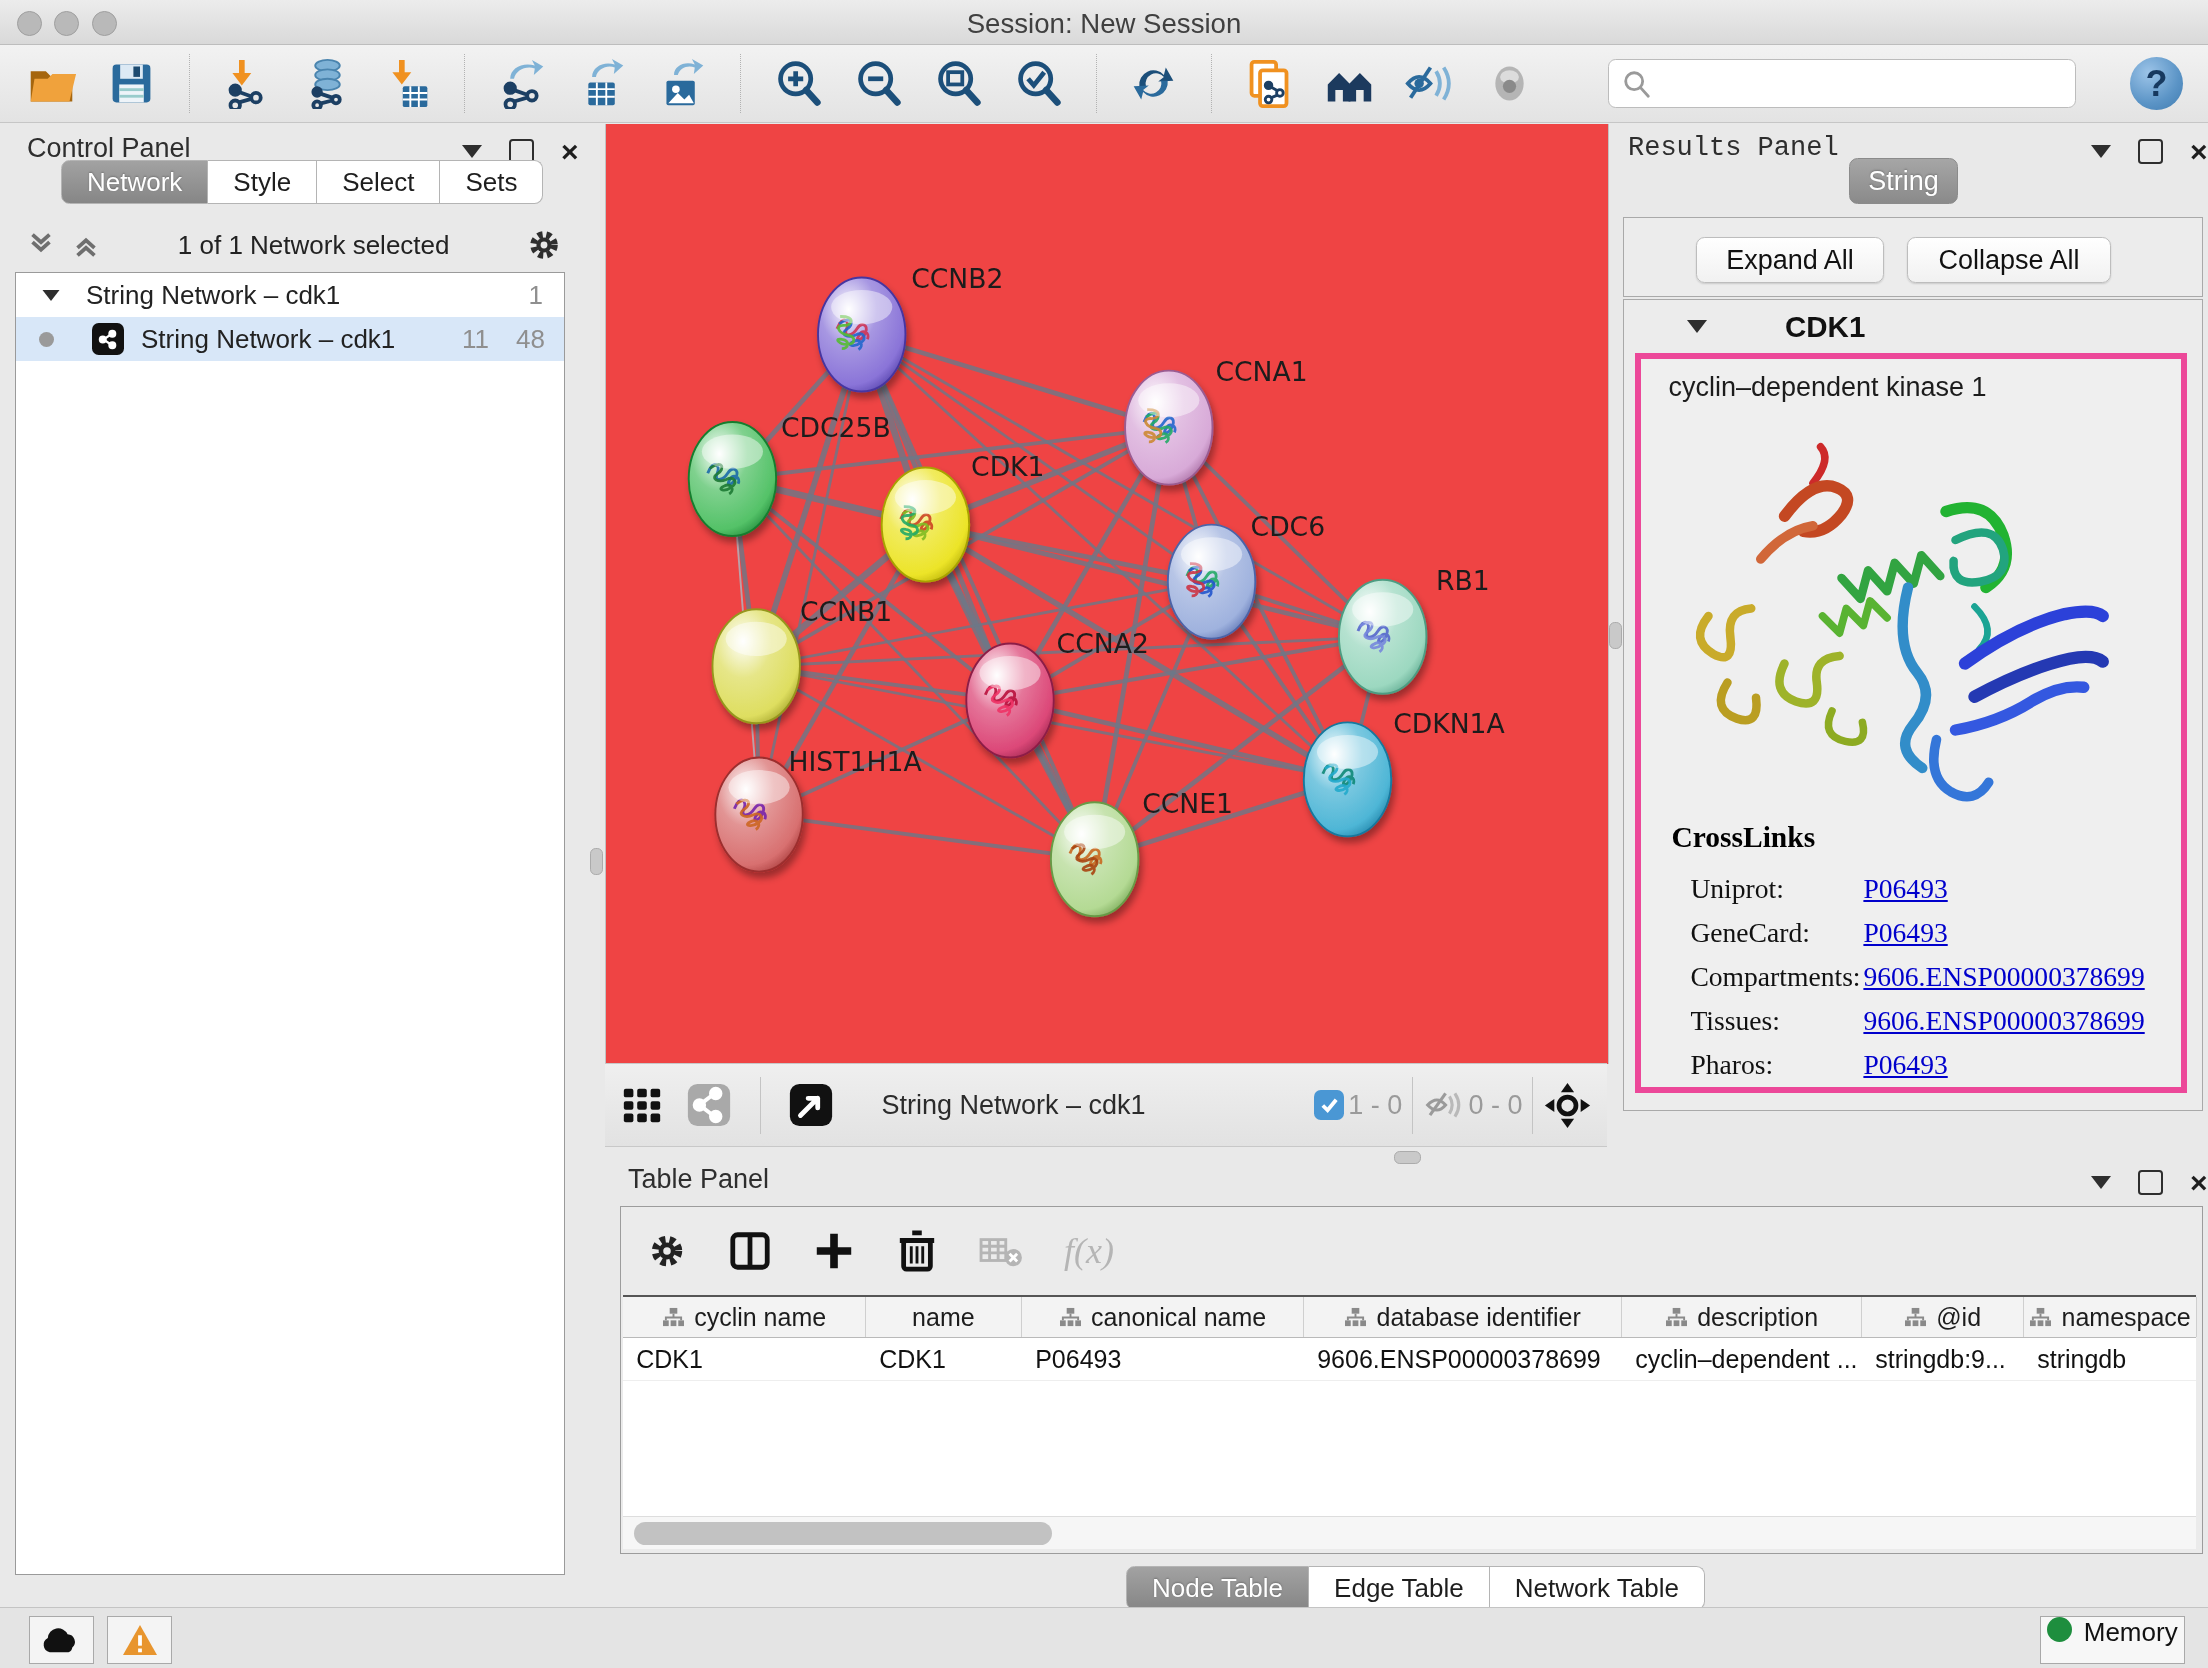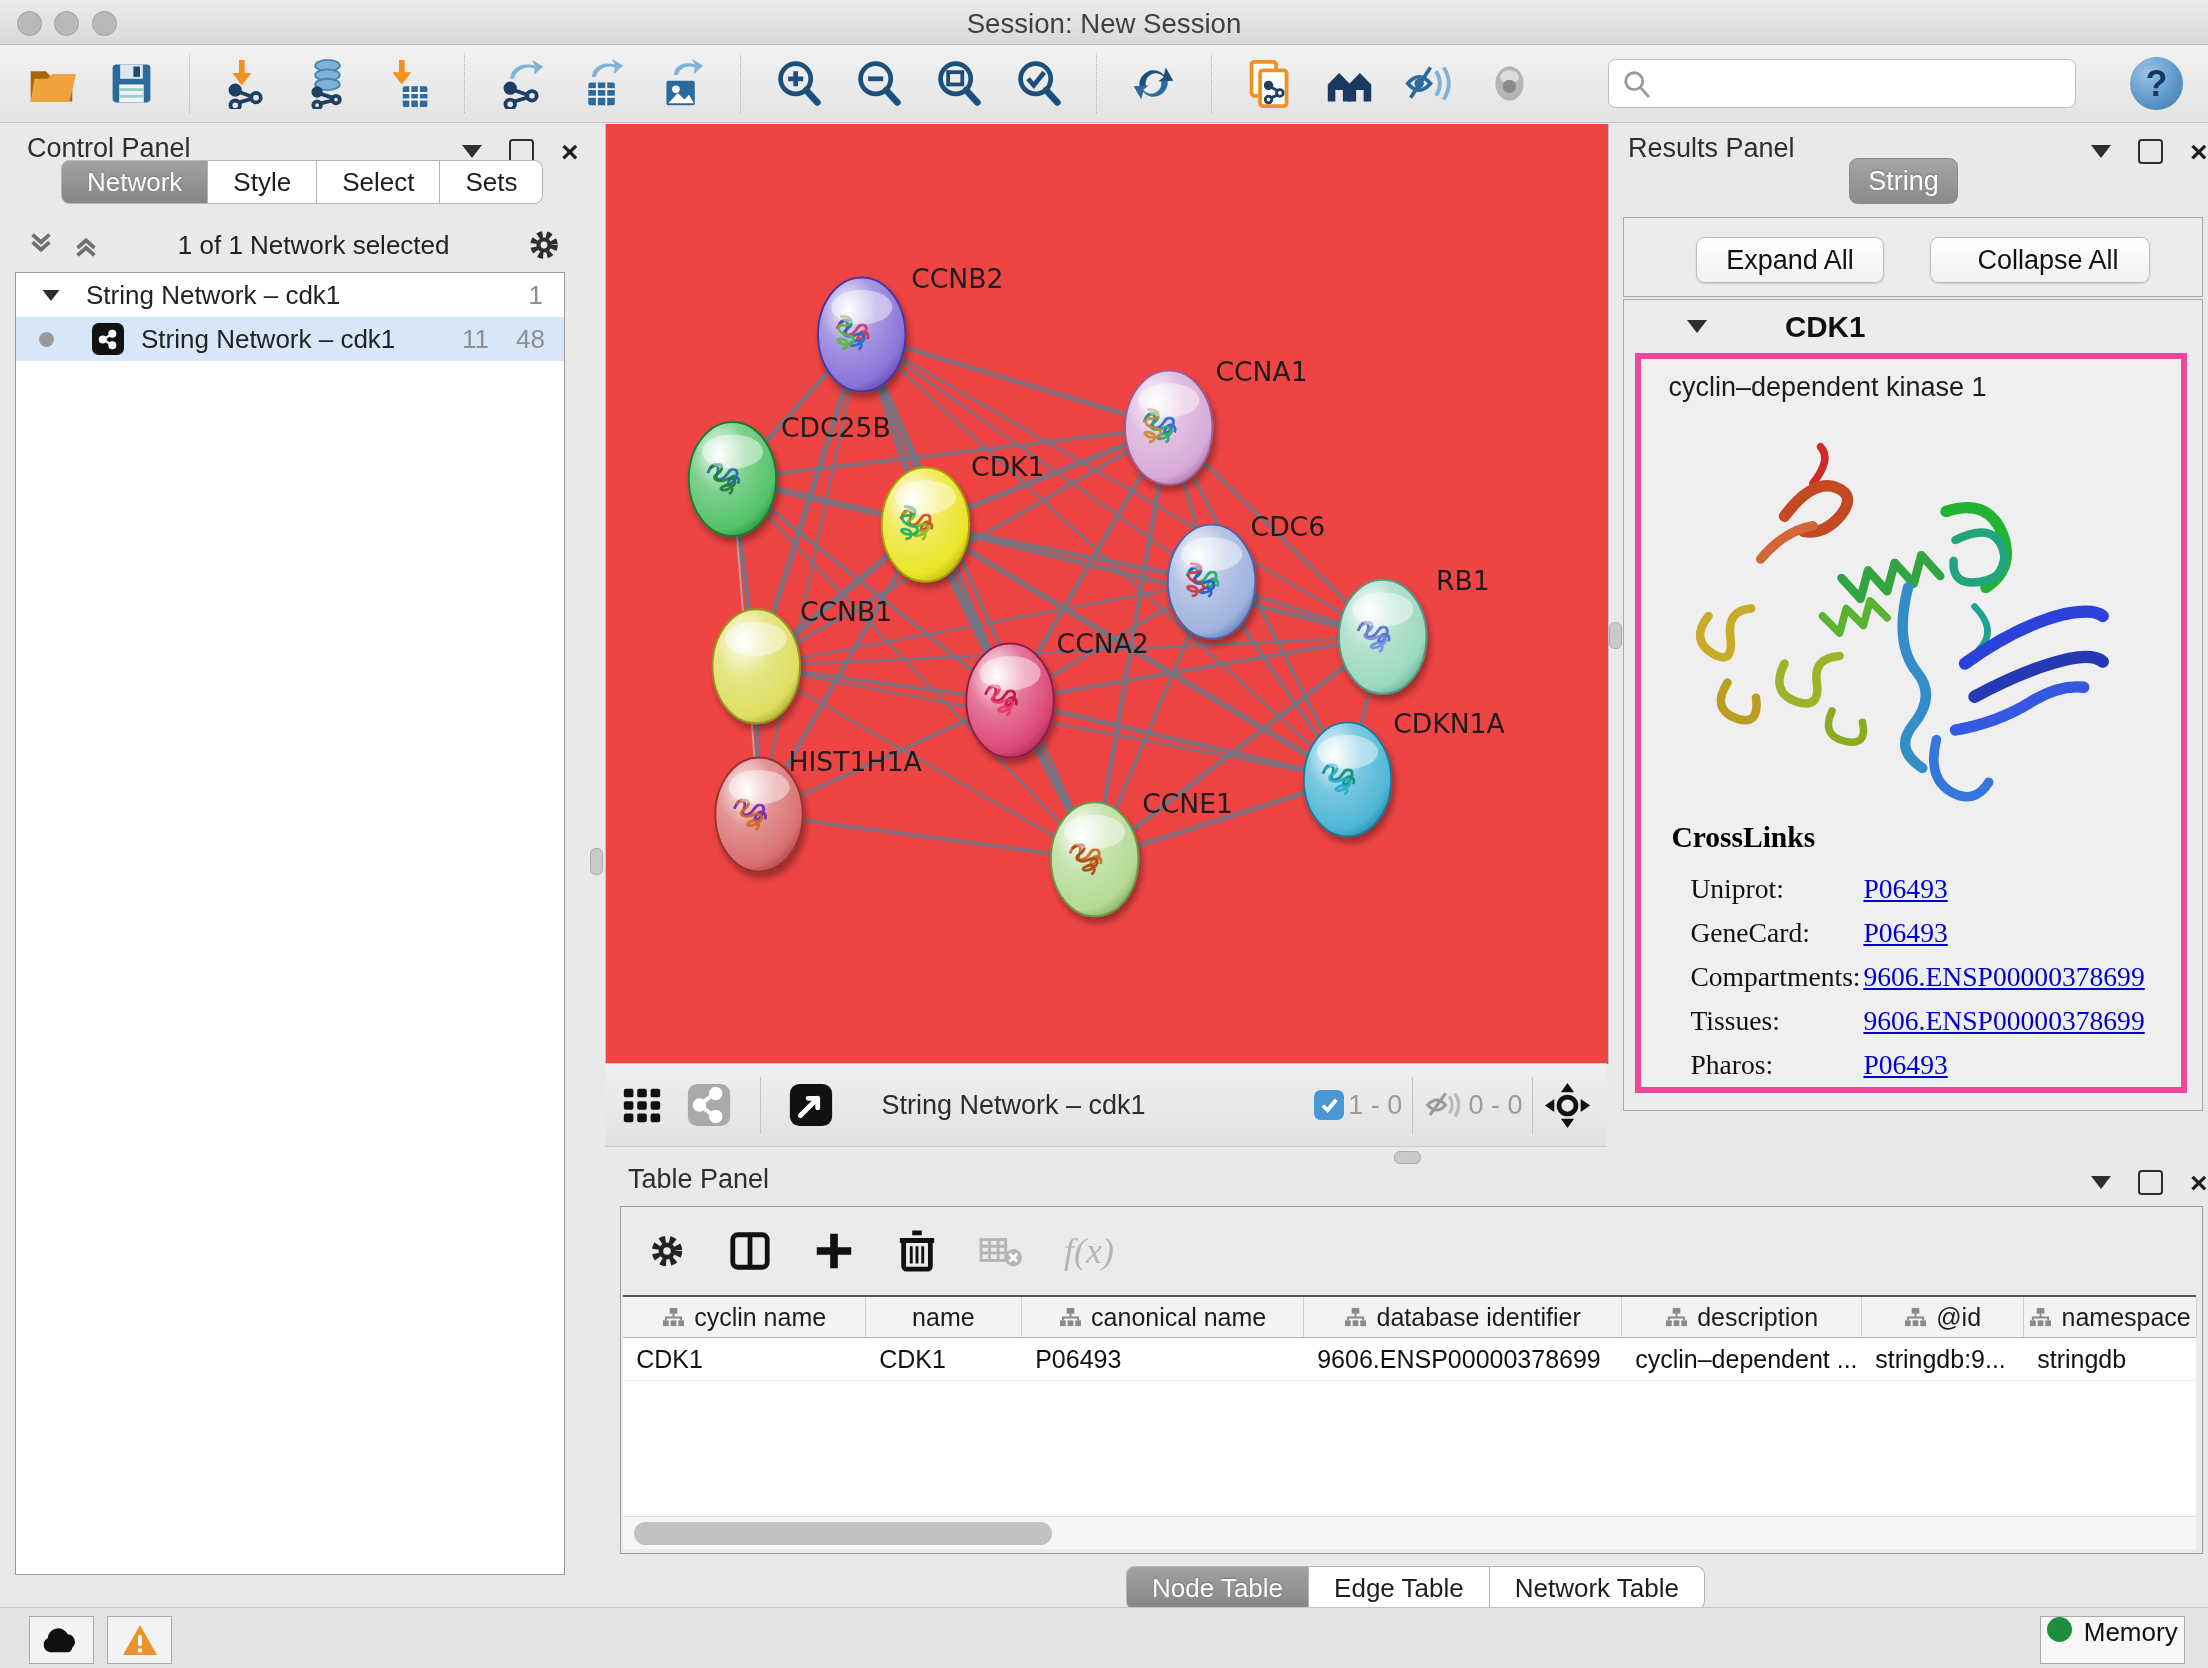"Results Panel" .res-head { font-family: none -> Liberation Mono, monospace }
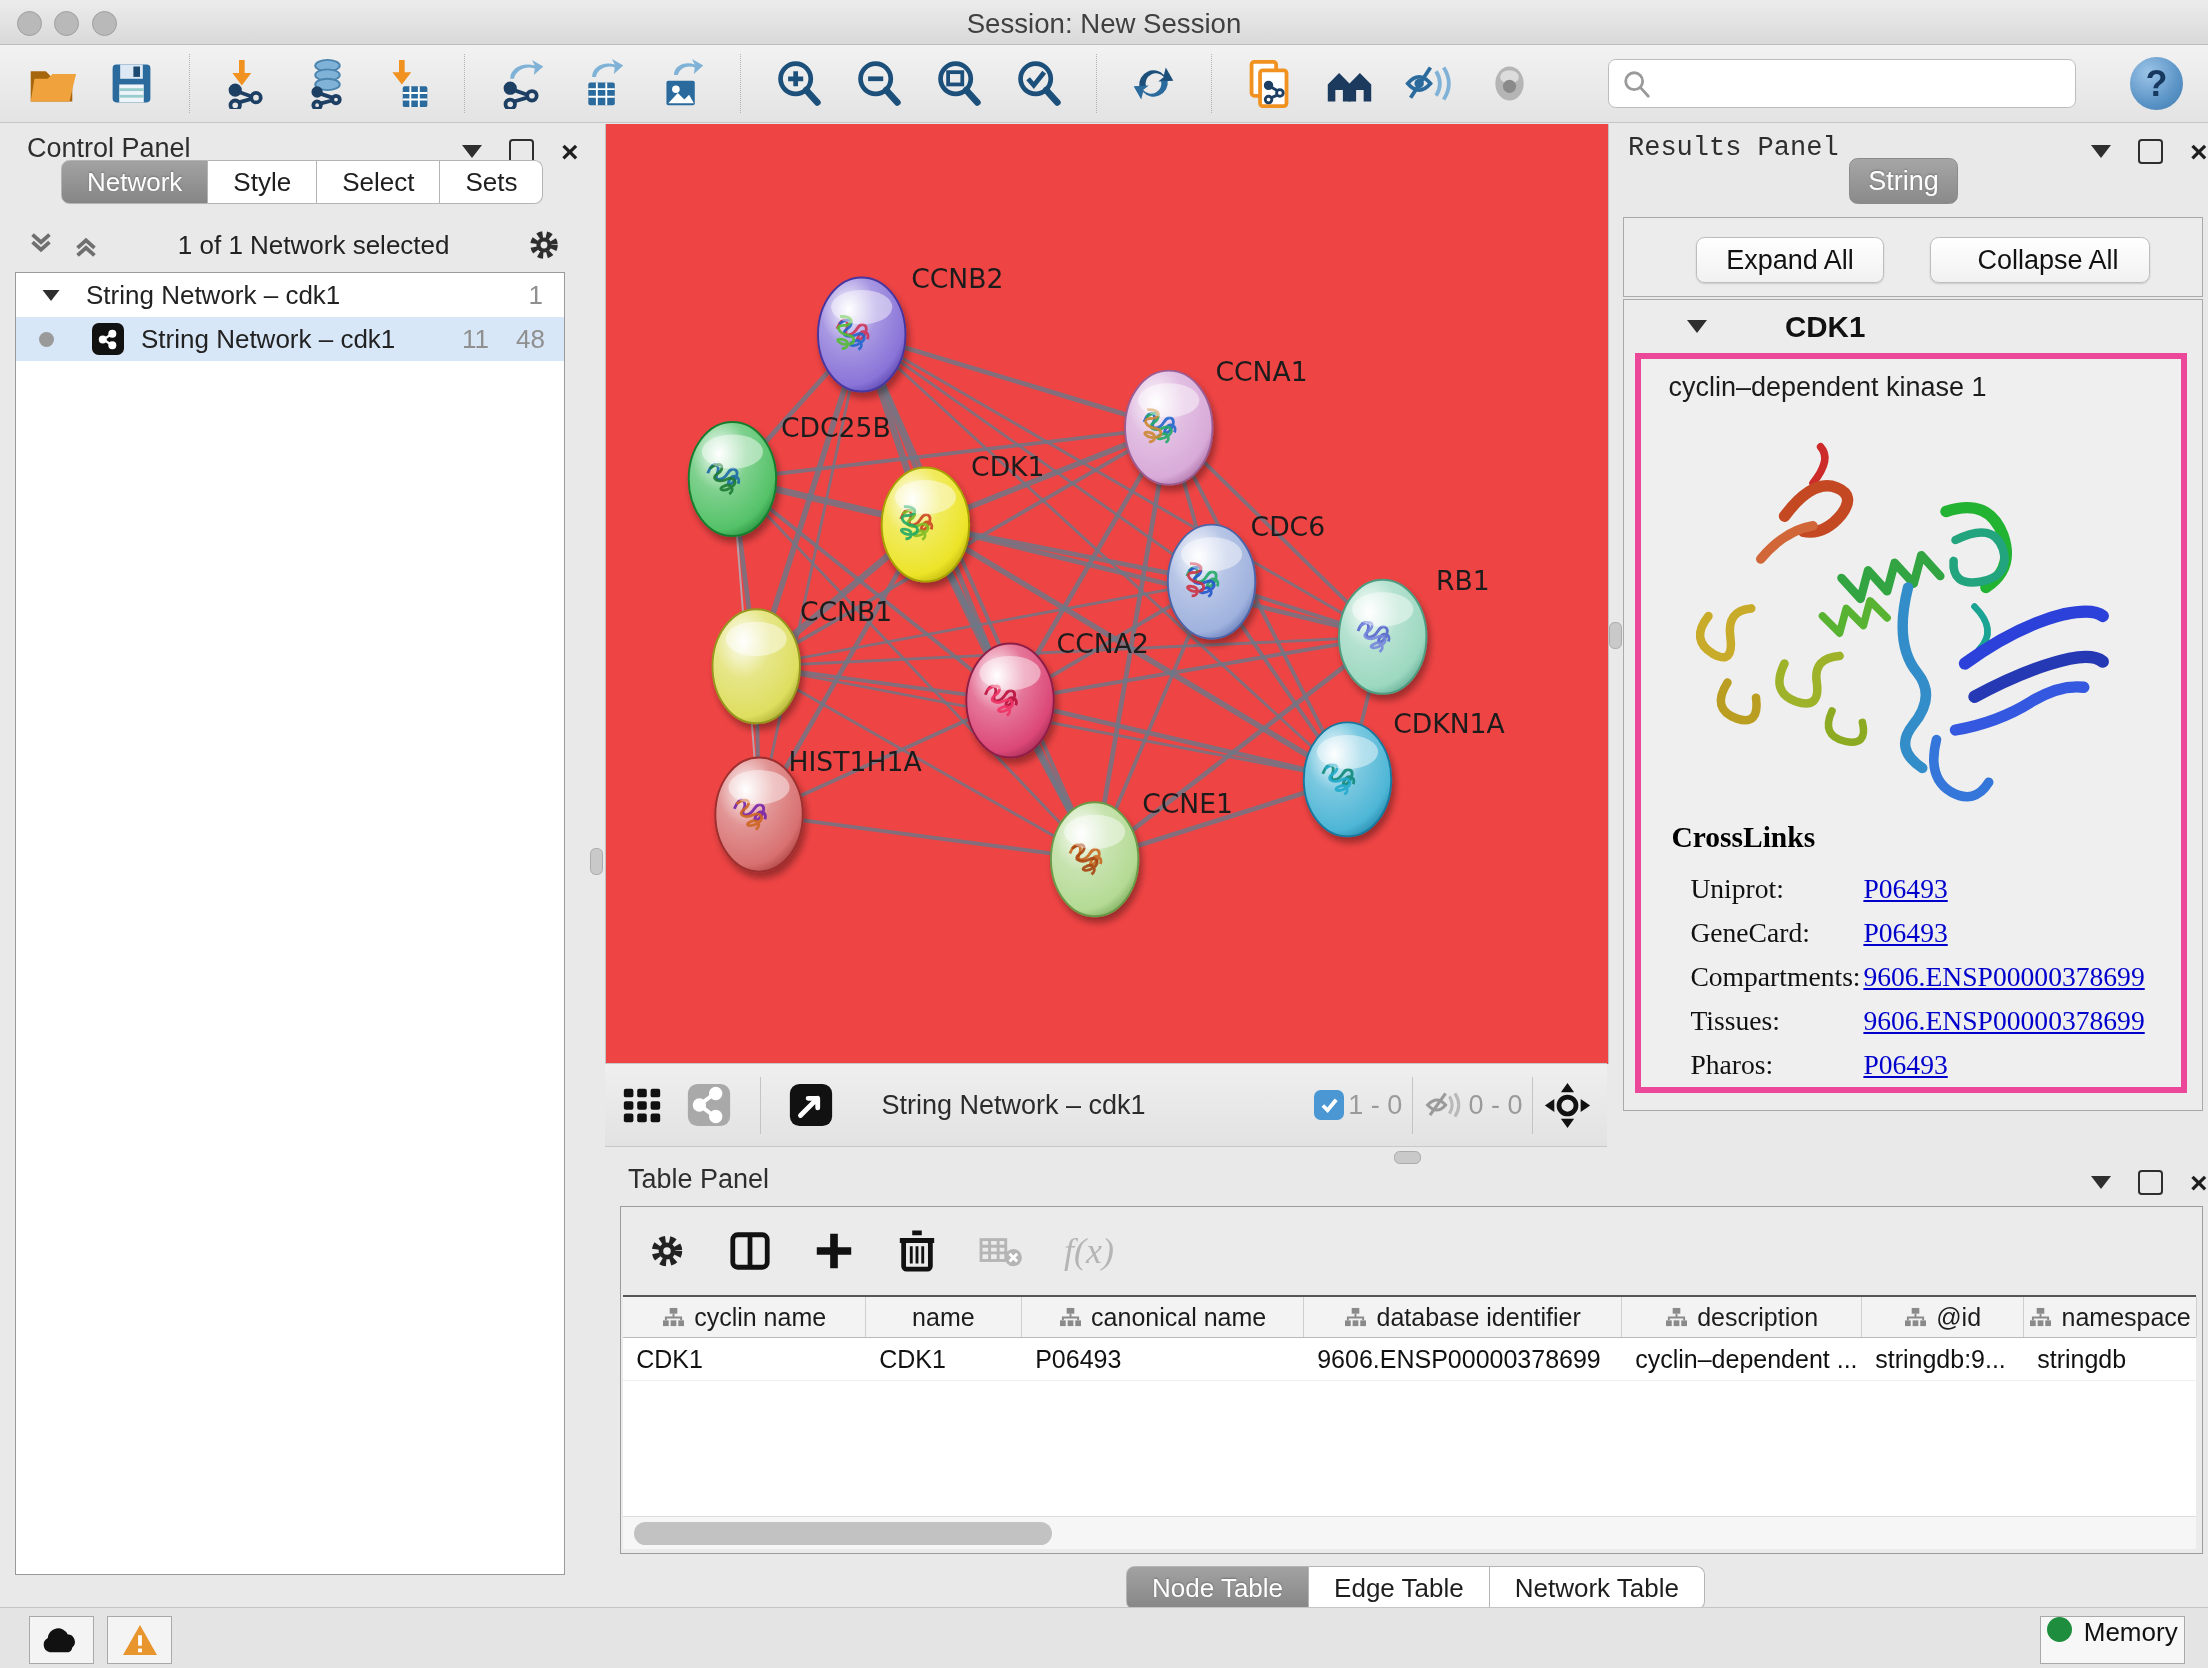"Collapse All" div.res-btn { left: 306px -> 283px; padding-left: 16px -> none }
